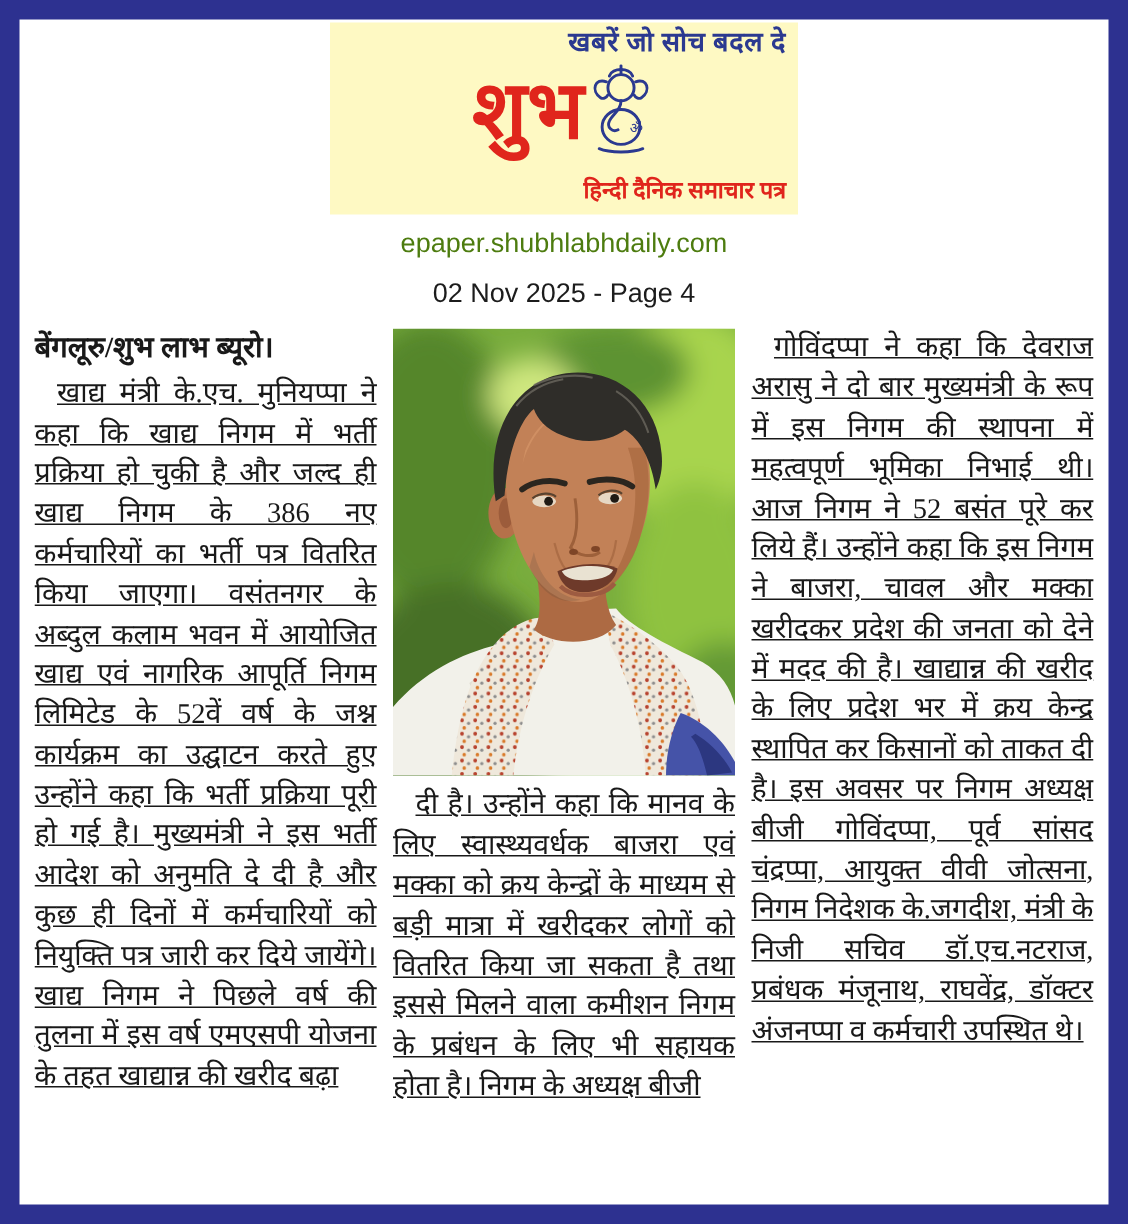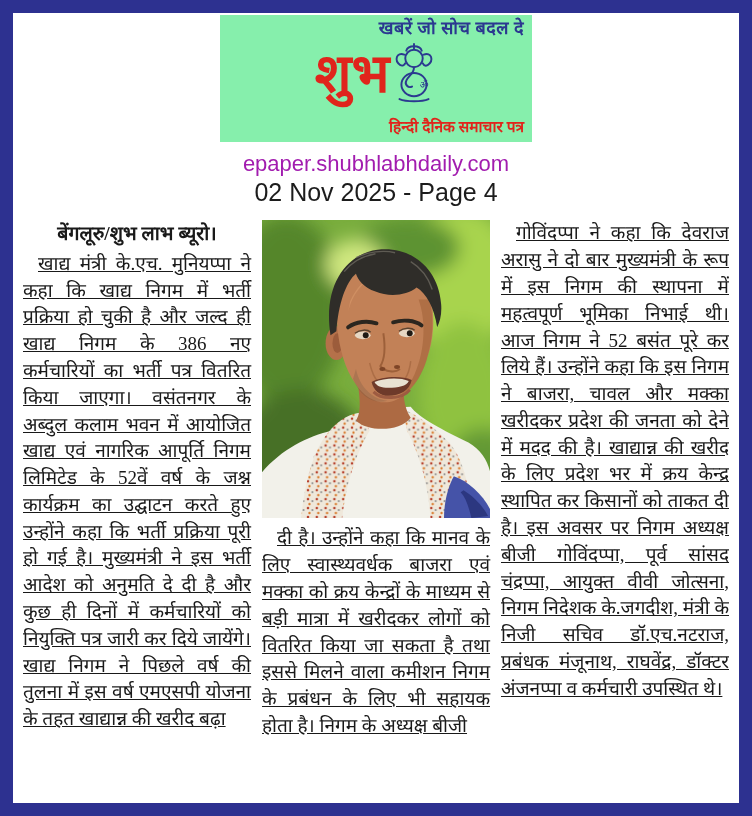"खबरें जो सोच बदल दे" .masthead-box { background: #86efac -> #fef9c3 }
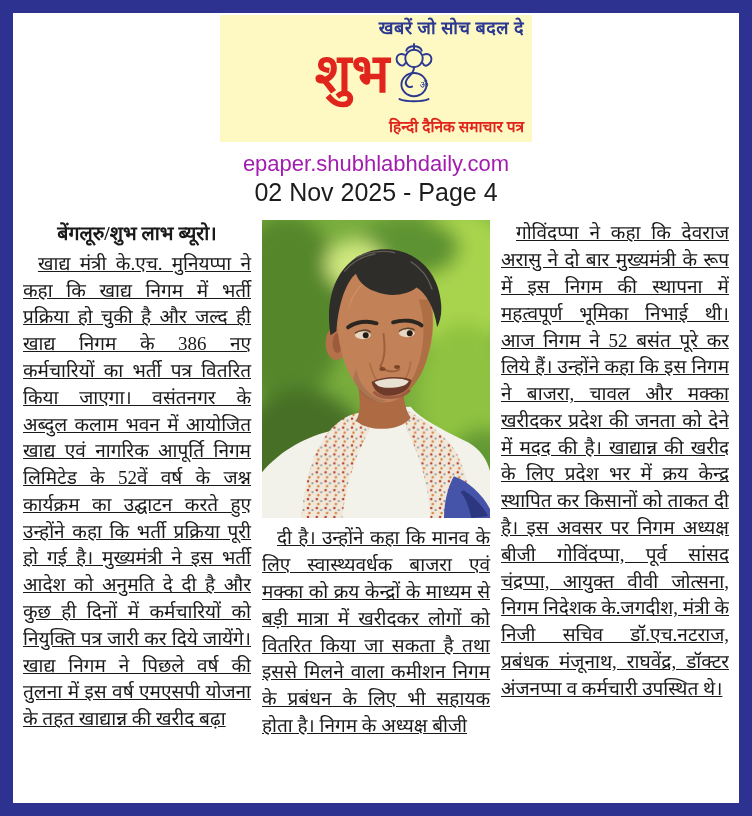"epaper.shubhlabhdaily.com" .site-url { color: #a21caf -> #4d7c0f; font-size: 22px -> 18px }
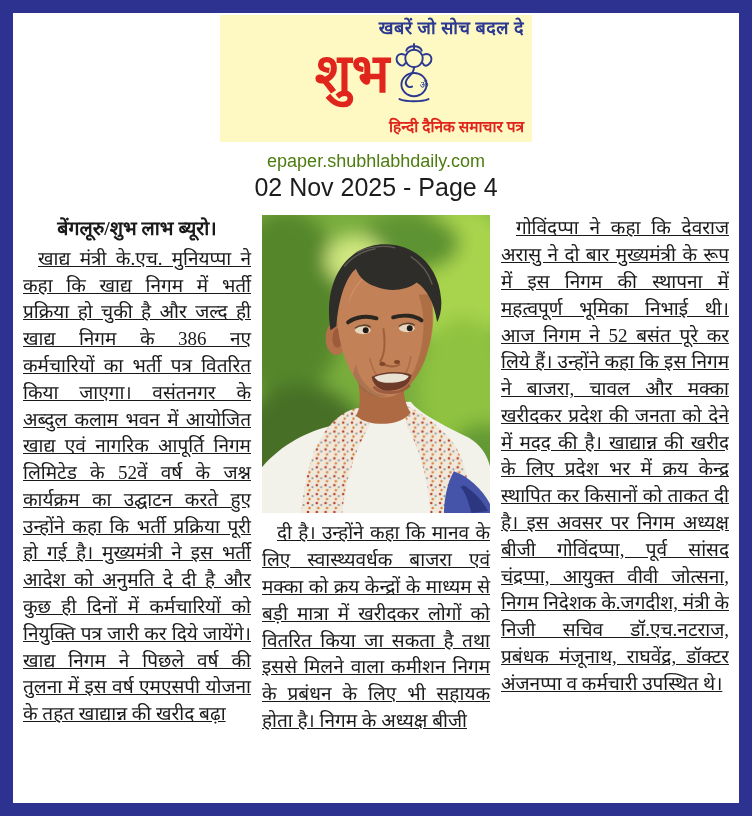"02 Nov 2025 - Page" .date-line { font-size: 25px -> 18px; margin-top: 1px -> 12px }
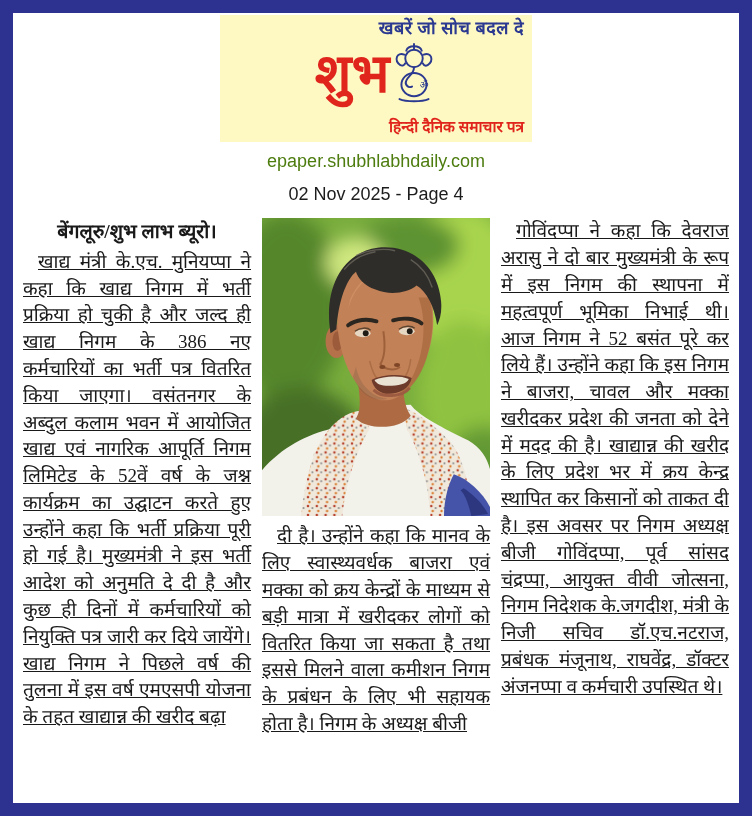"बेंगलूरु/शुभ लाभ ब्यूरो।" .dateline { text-align: center -> left }
